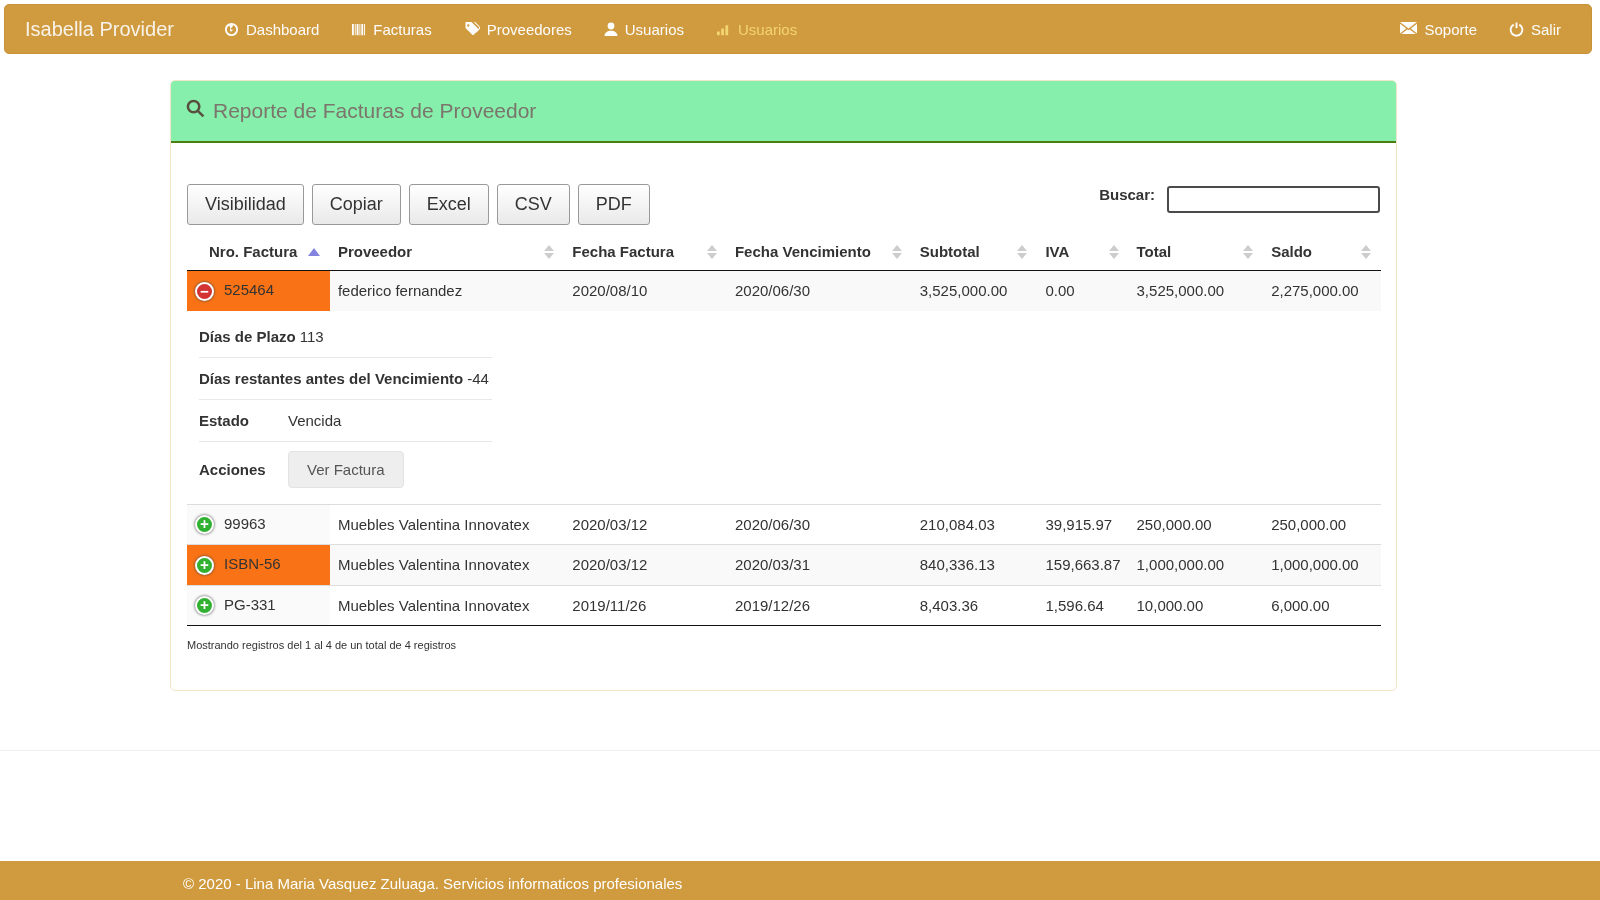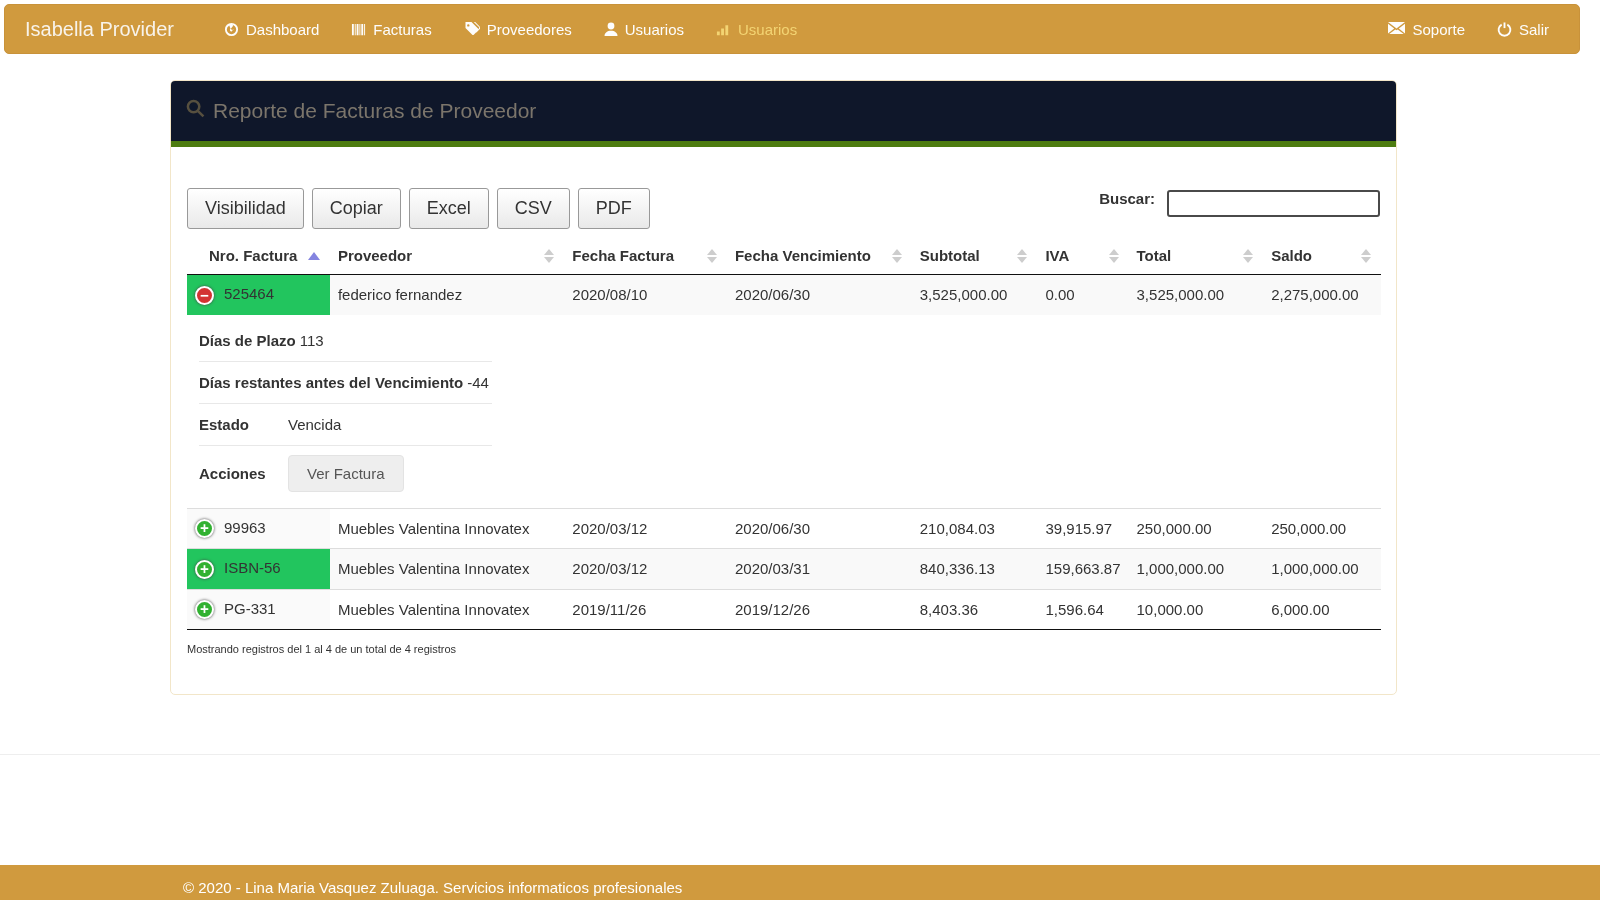"Isabella Provider" .navbar { margin: 4px 20px 0 4px -> 4px 8px 0 4px }
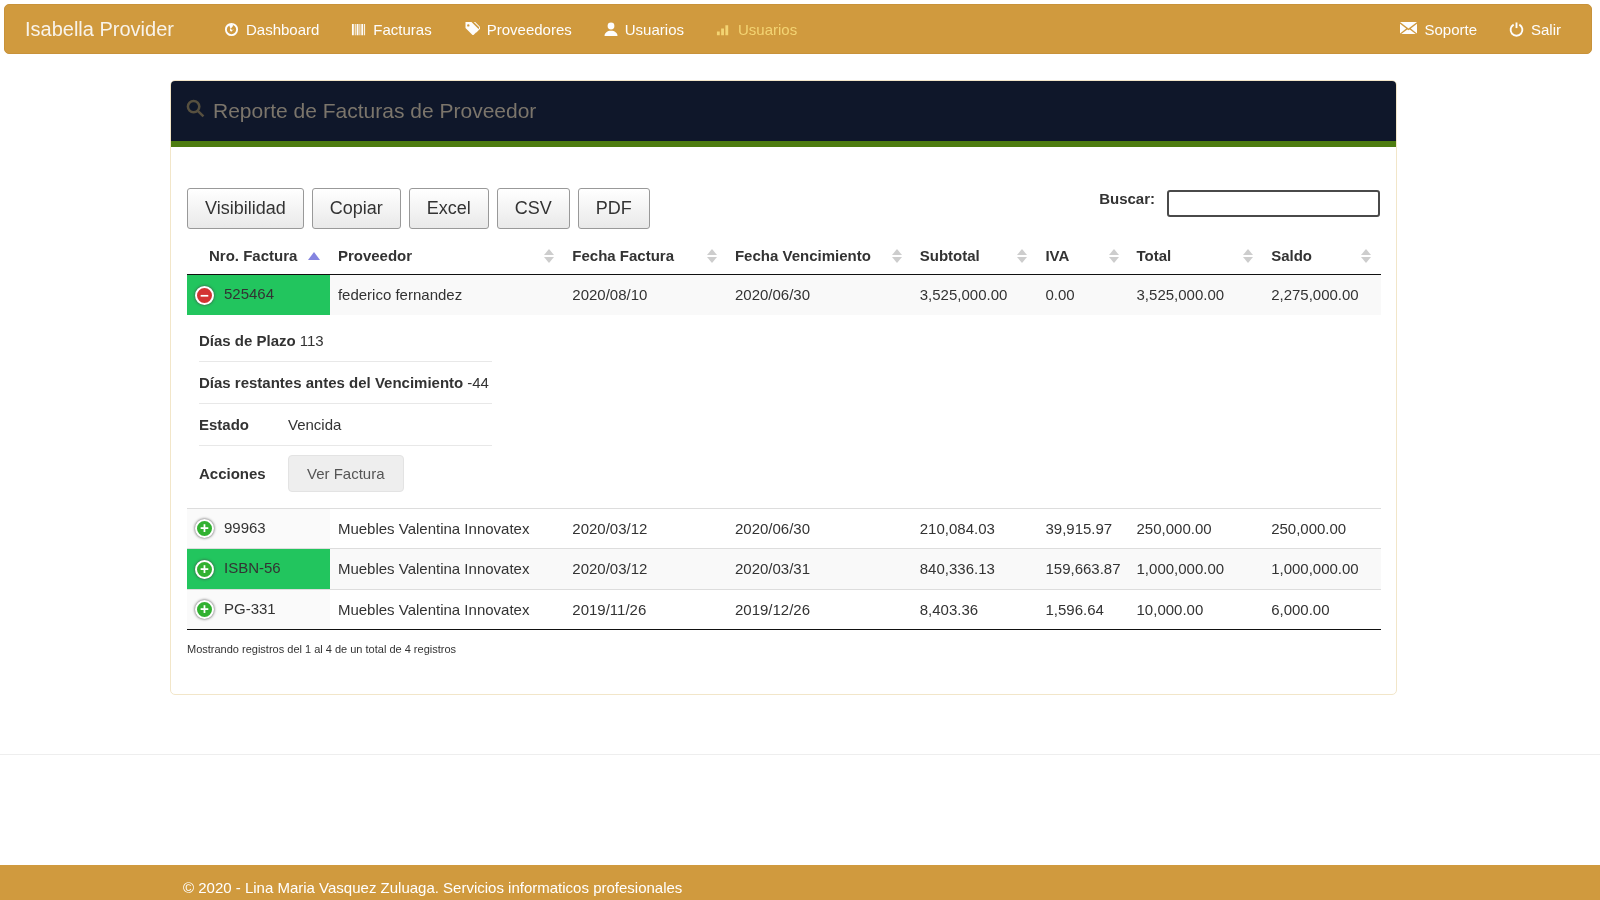"Reporte de Facturas de Proveedor" .panel-heading { background: #0f172a -> #86efac; border-bottom: 6px solid #4d7c0f -> 2px solid #4d7c0f }
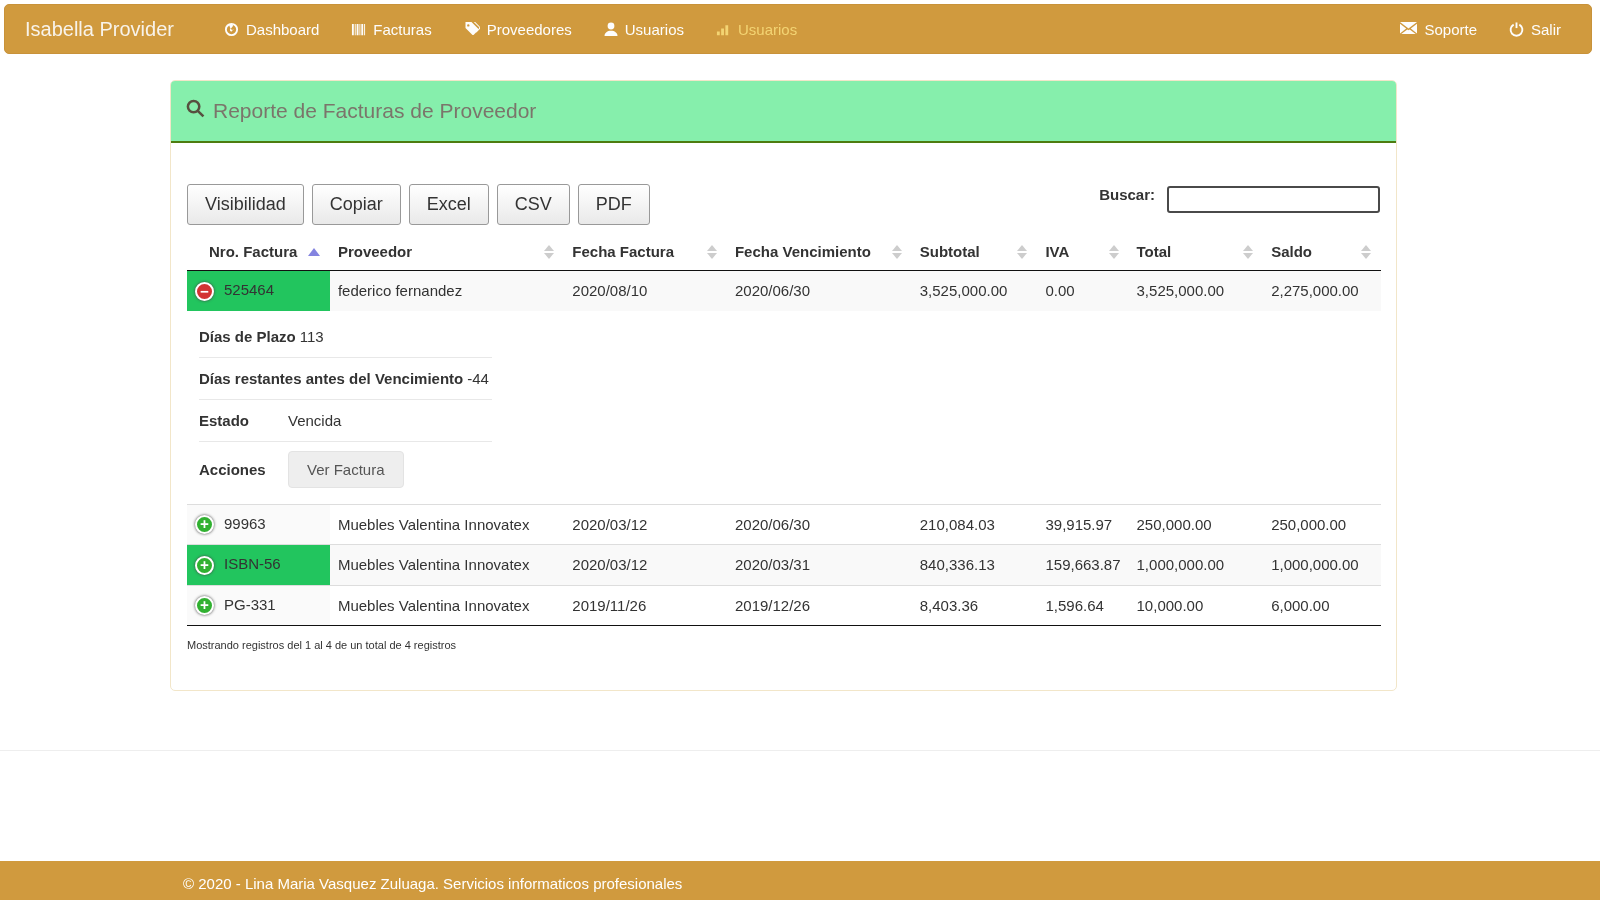"− 525464" tr.stripe td.sort-col { background: #22c55e -> #f97316 }
